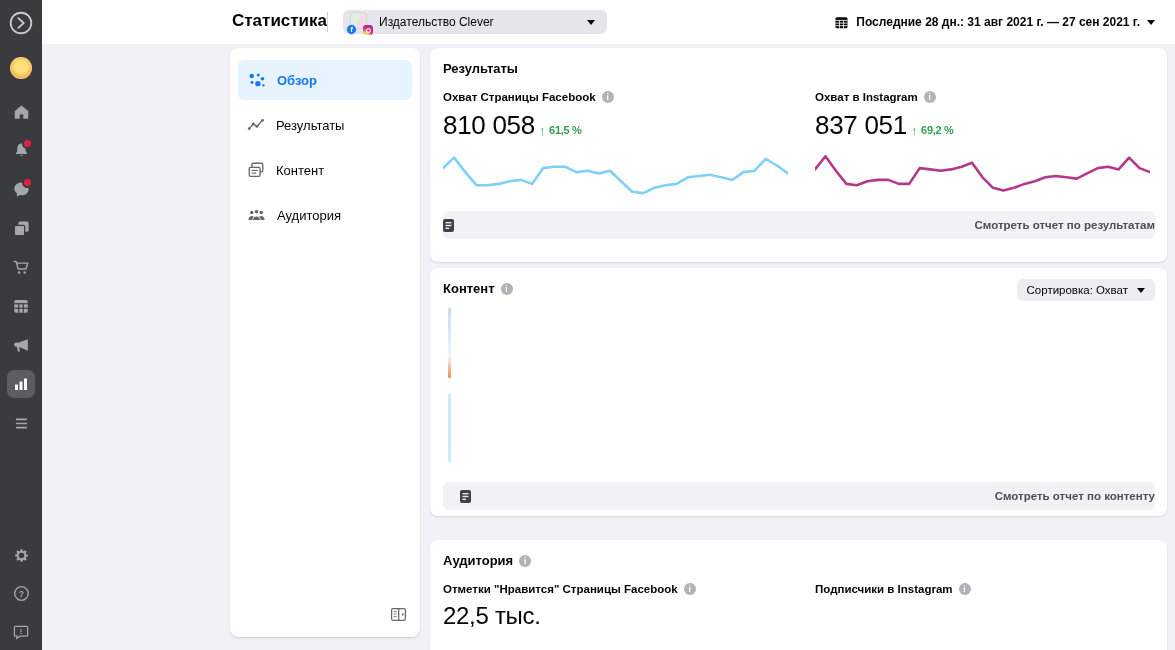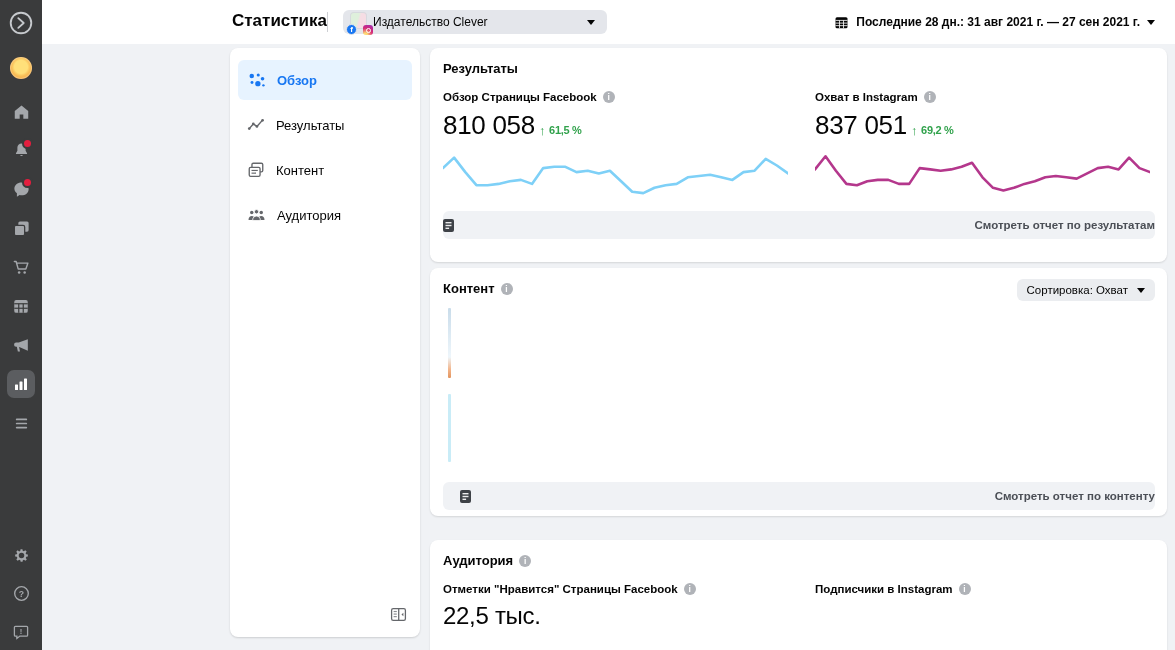"Издательство Clever" .acct-label { margin-left: 3px -> 9px }
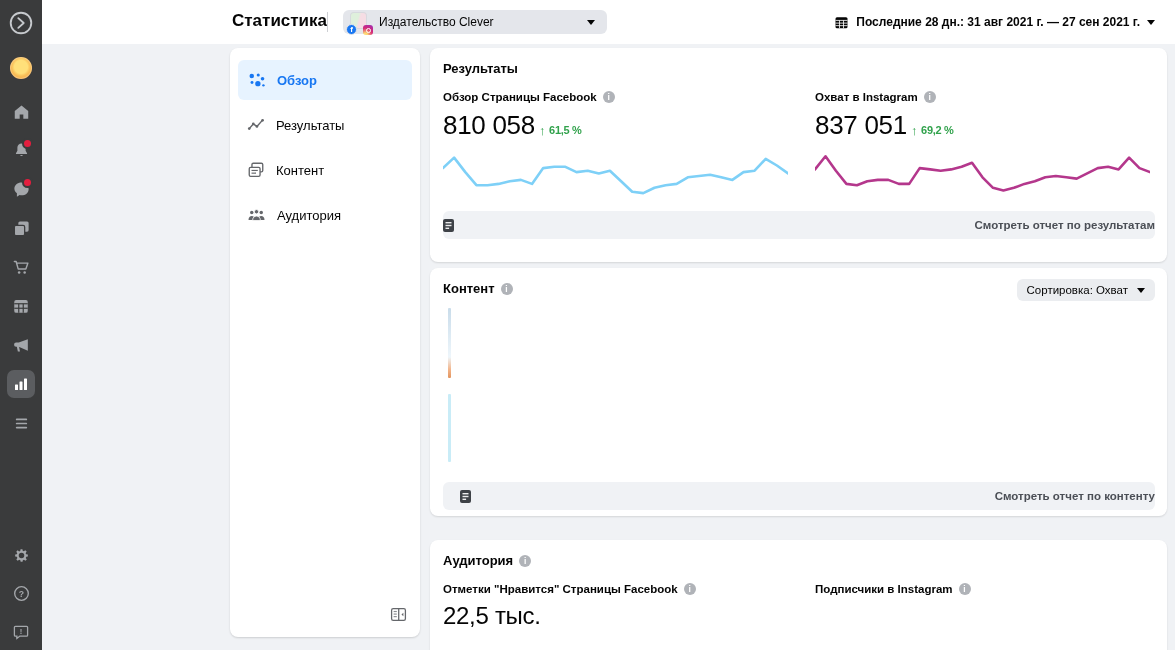"Обзор Страницы Facebook" span { text: Обзор -> Охват }
